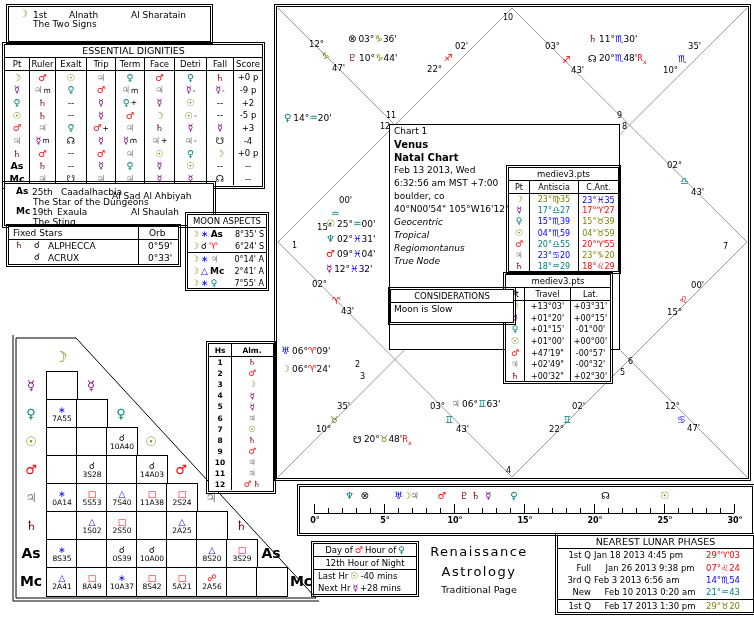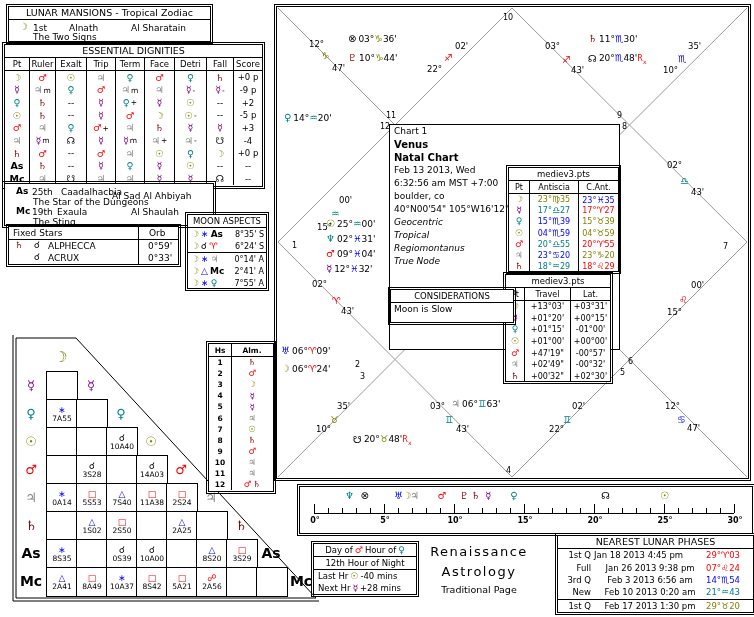"LUNAR MANSIONS - Tropical Zodiac" div.ptitle { html: <div>LUNAR MANSIONS - Tropical Zodiac</div> -> none }
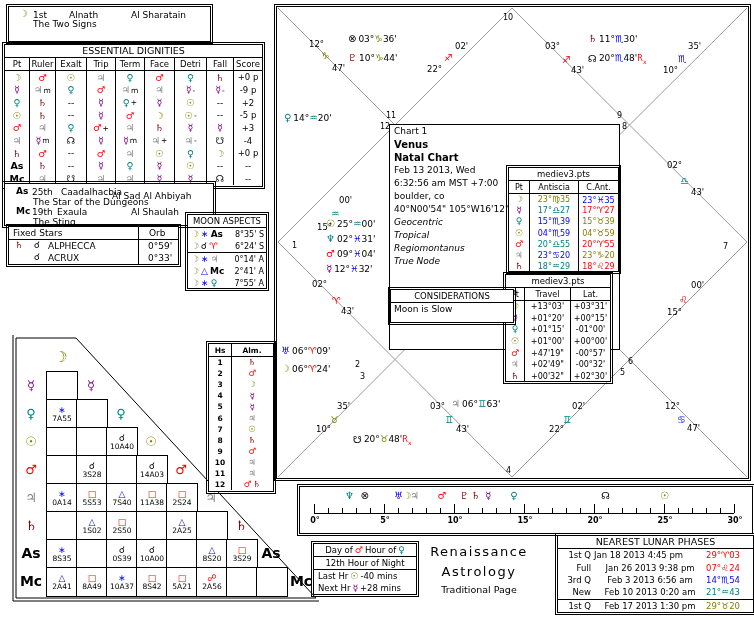"Feb 3 2013 6:56 am" span { text-align: center -> none }
